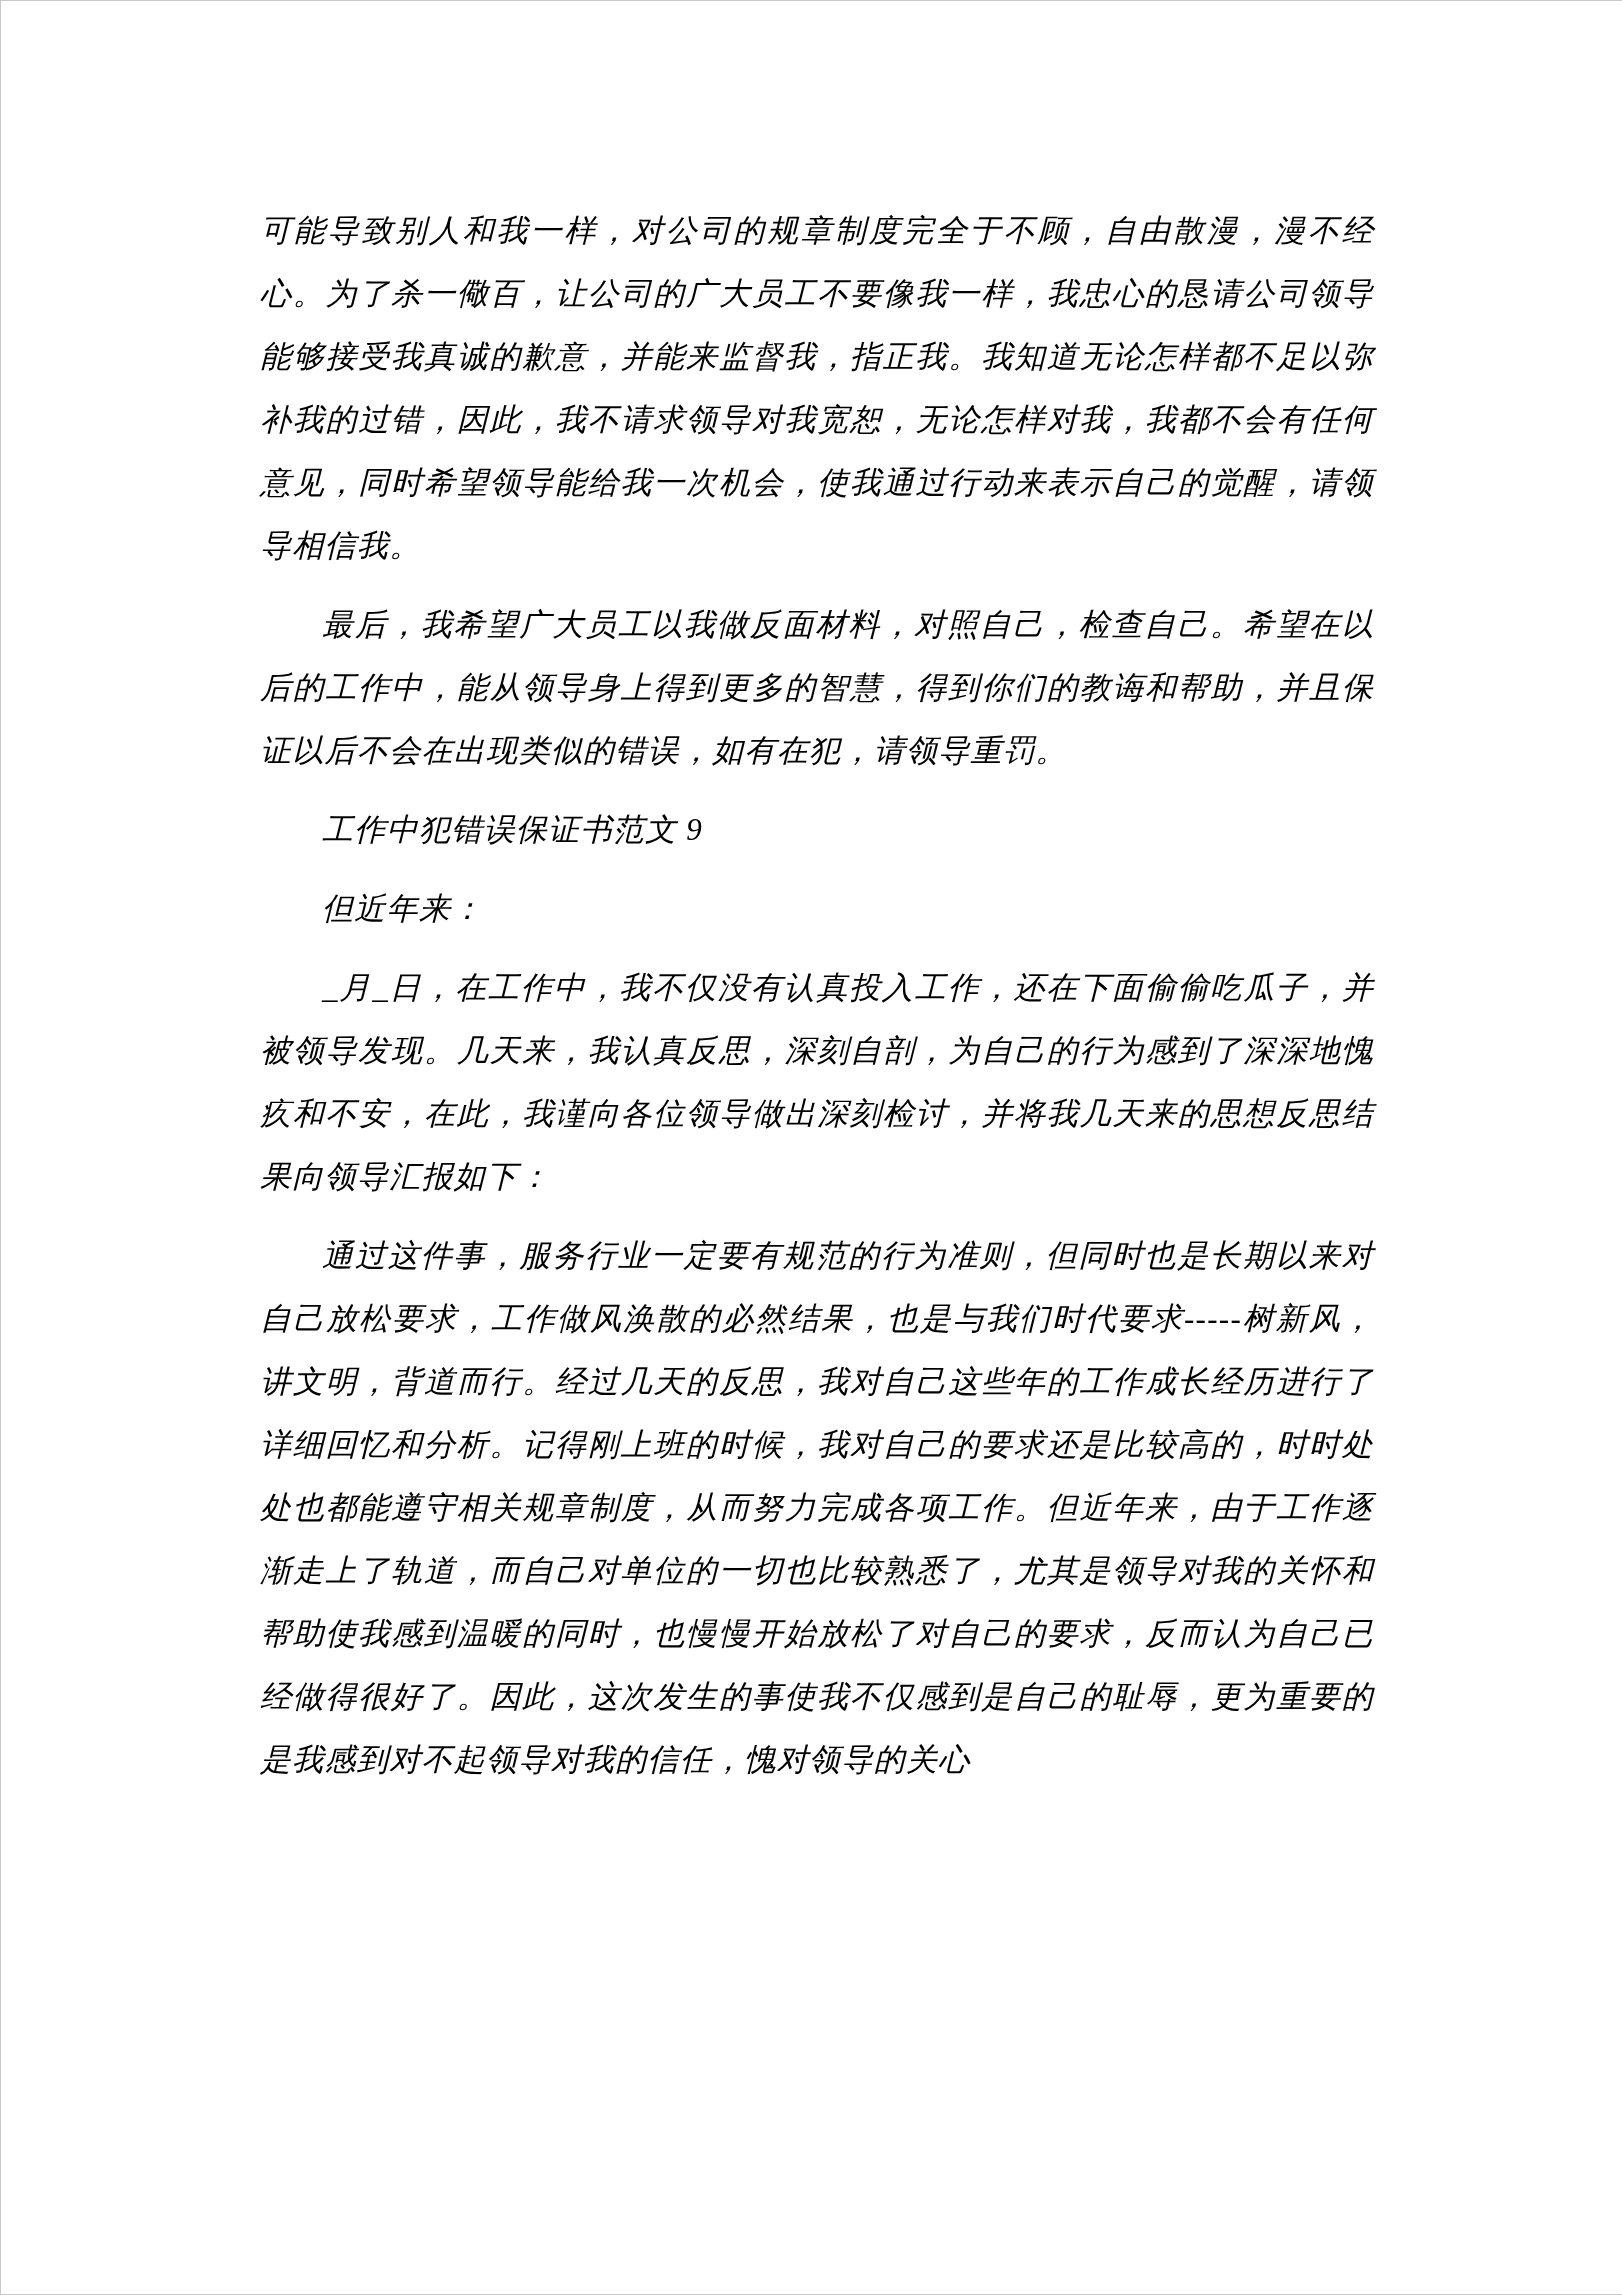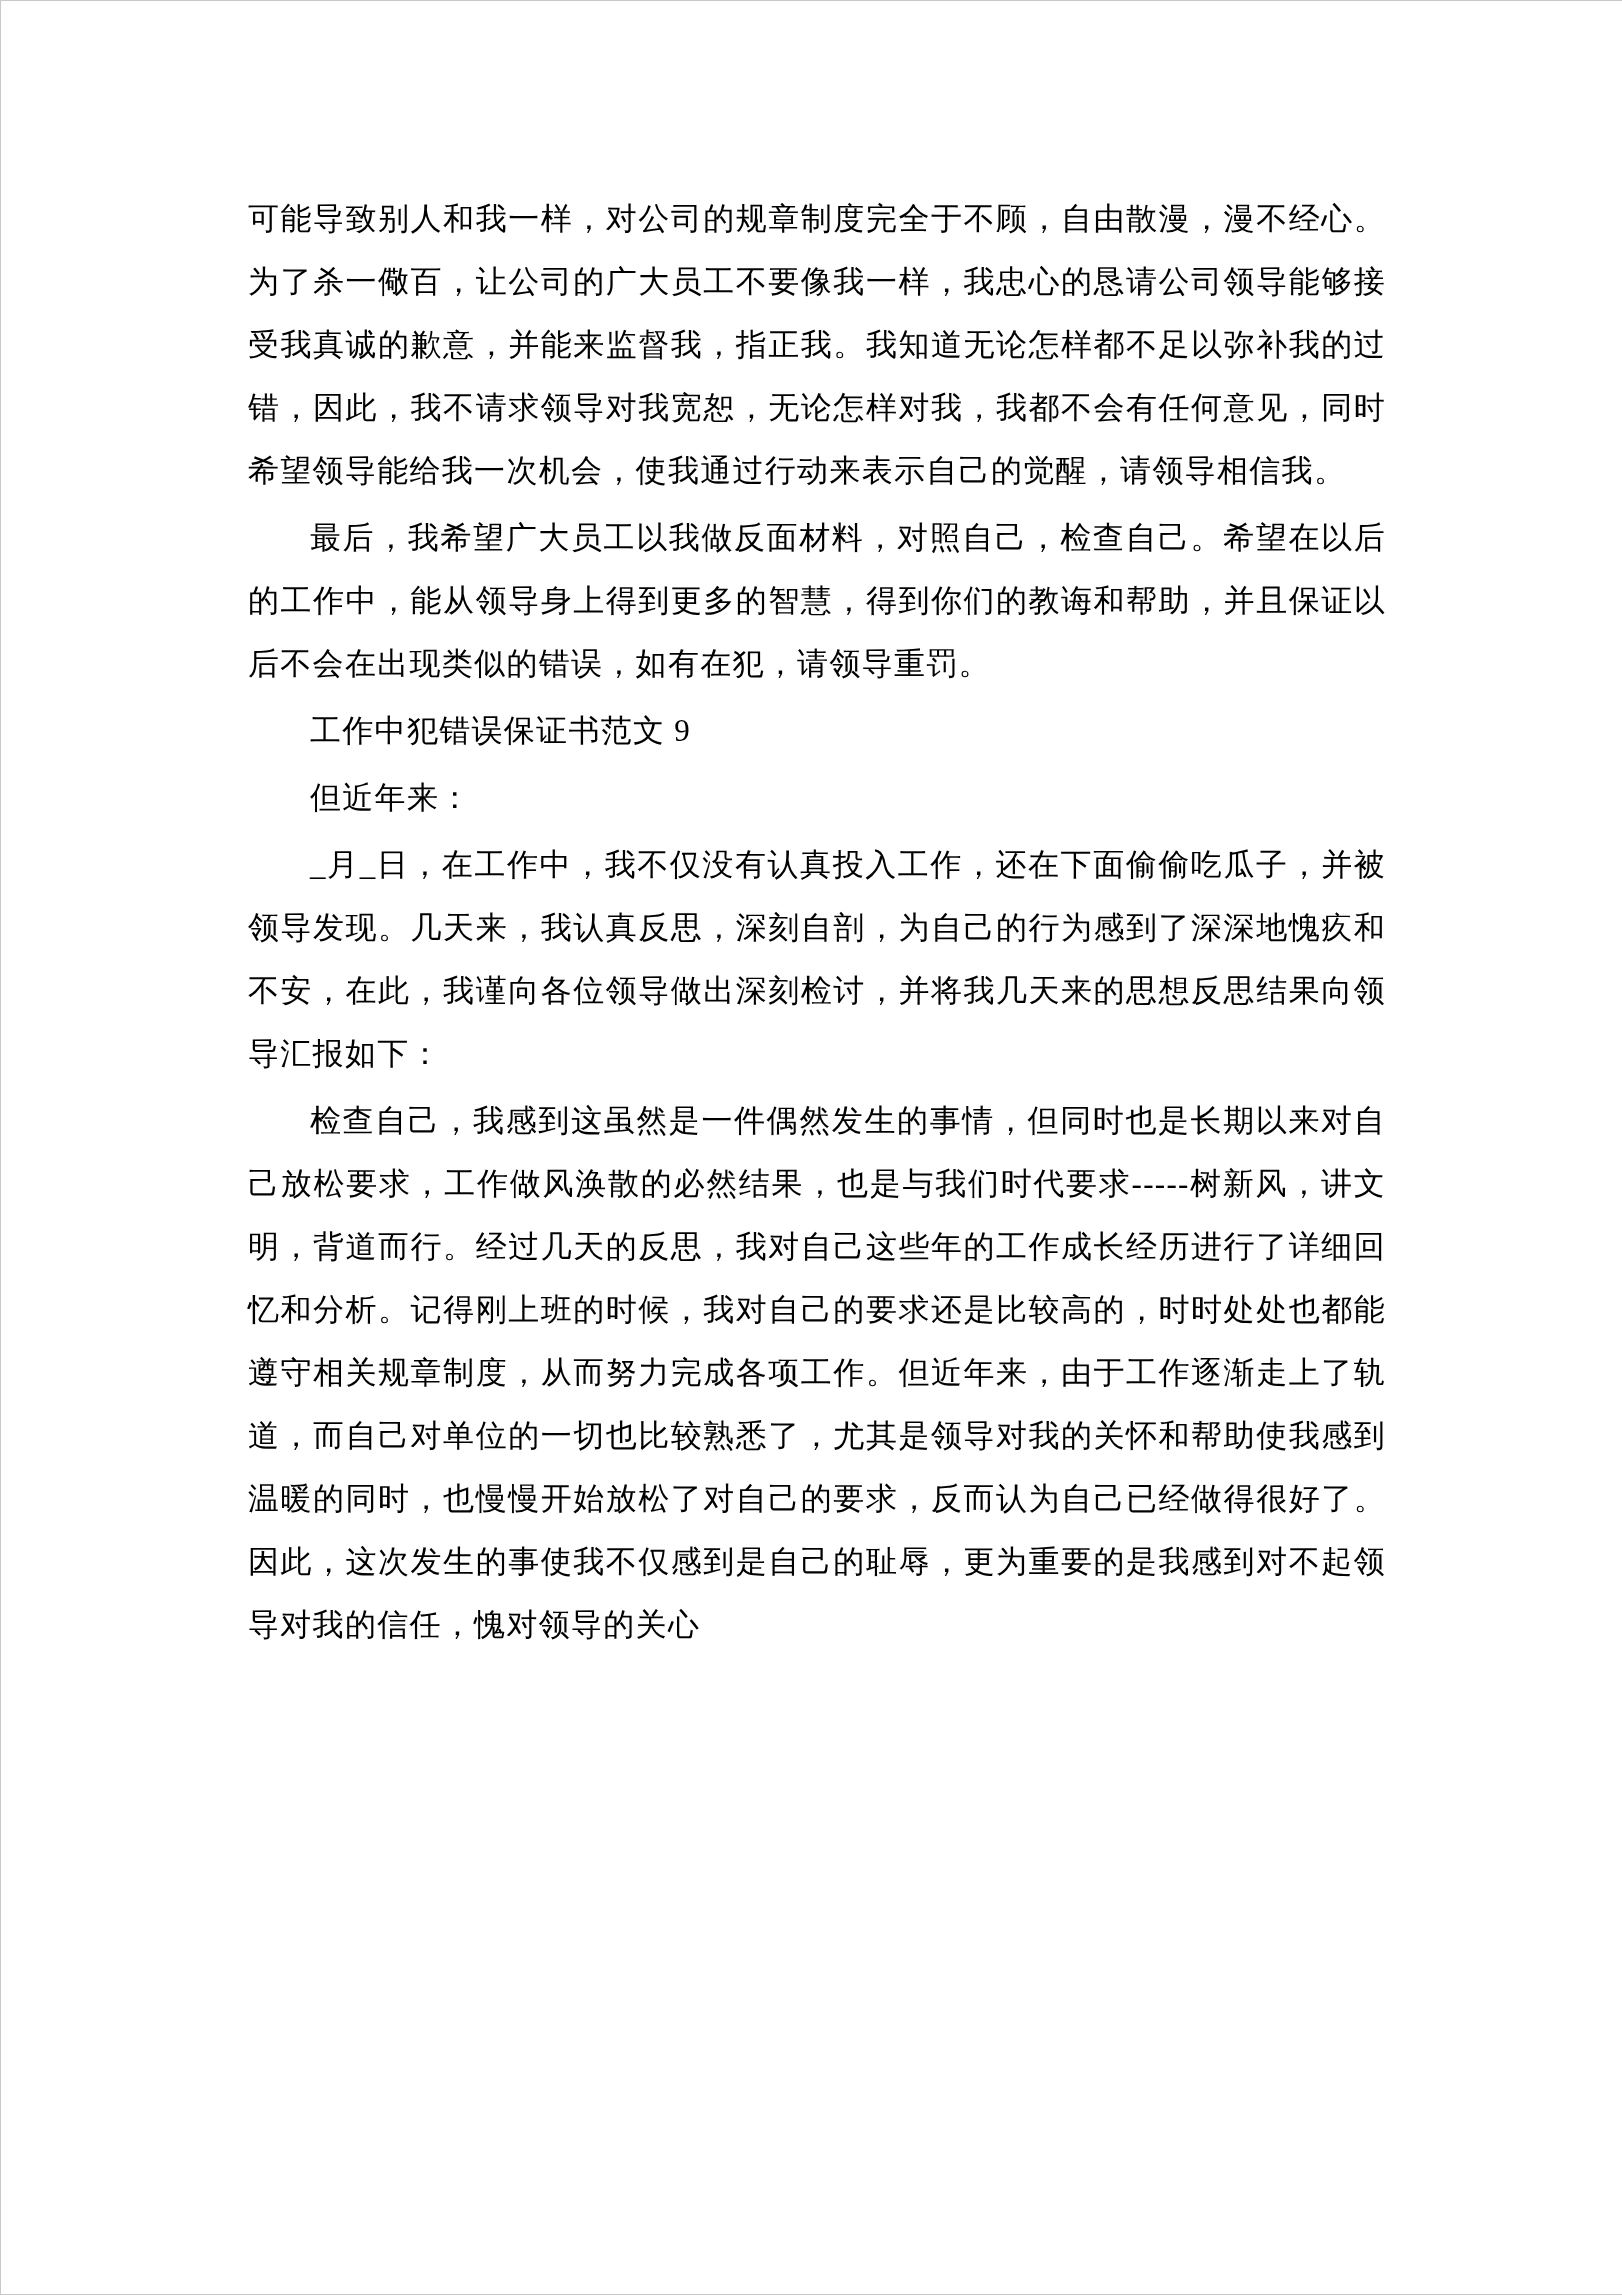"可能导致别人和我一样，对公司的规章制度完全于不顾，自由散漫，漫不经心。为了杀一儆" .doc-content p { font-style: none -> italic; margin: 4px -> 16px }
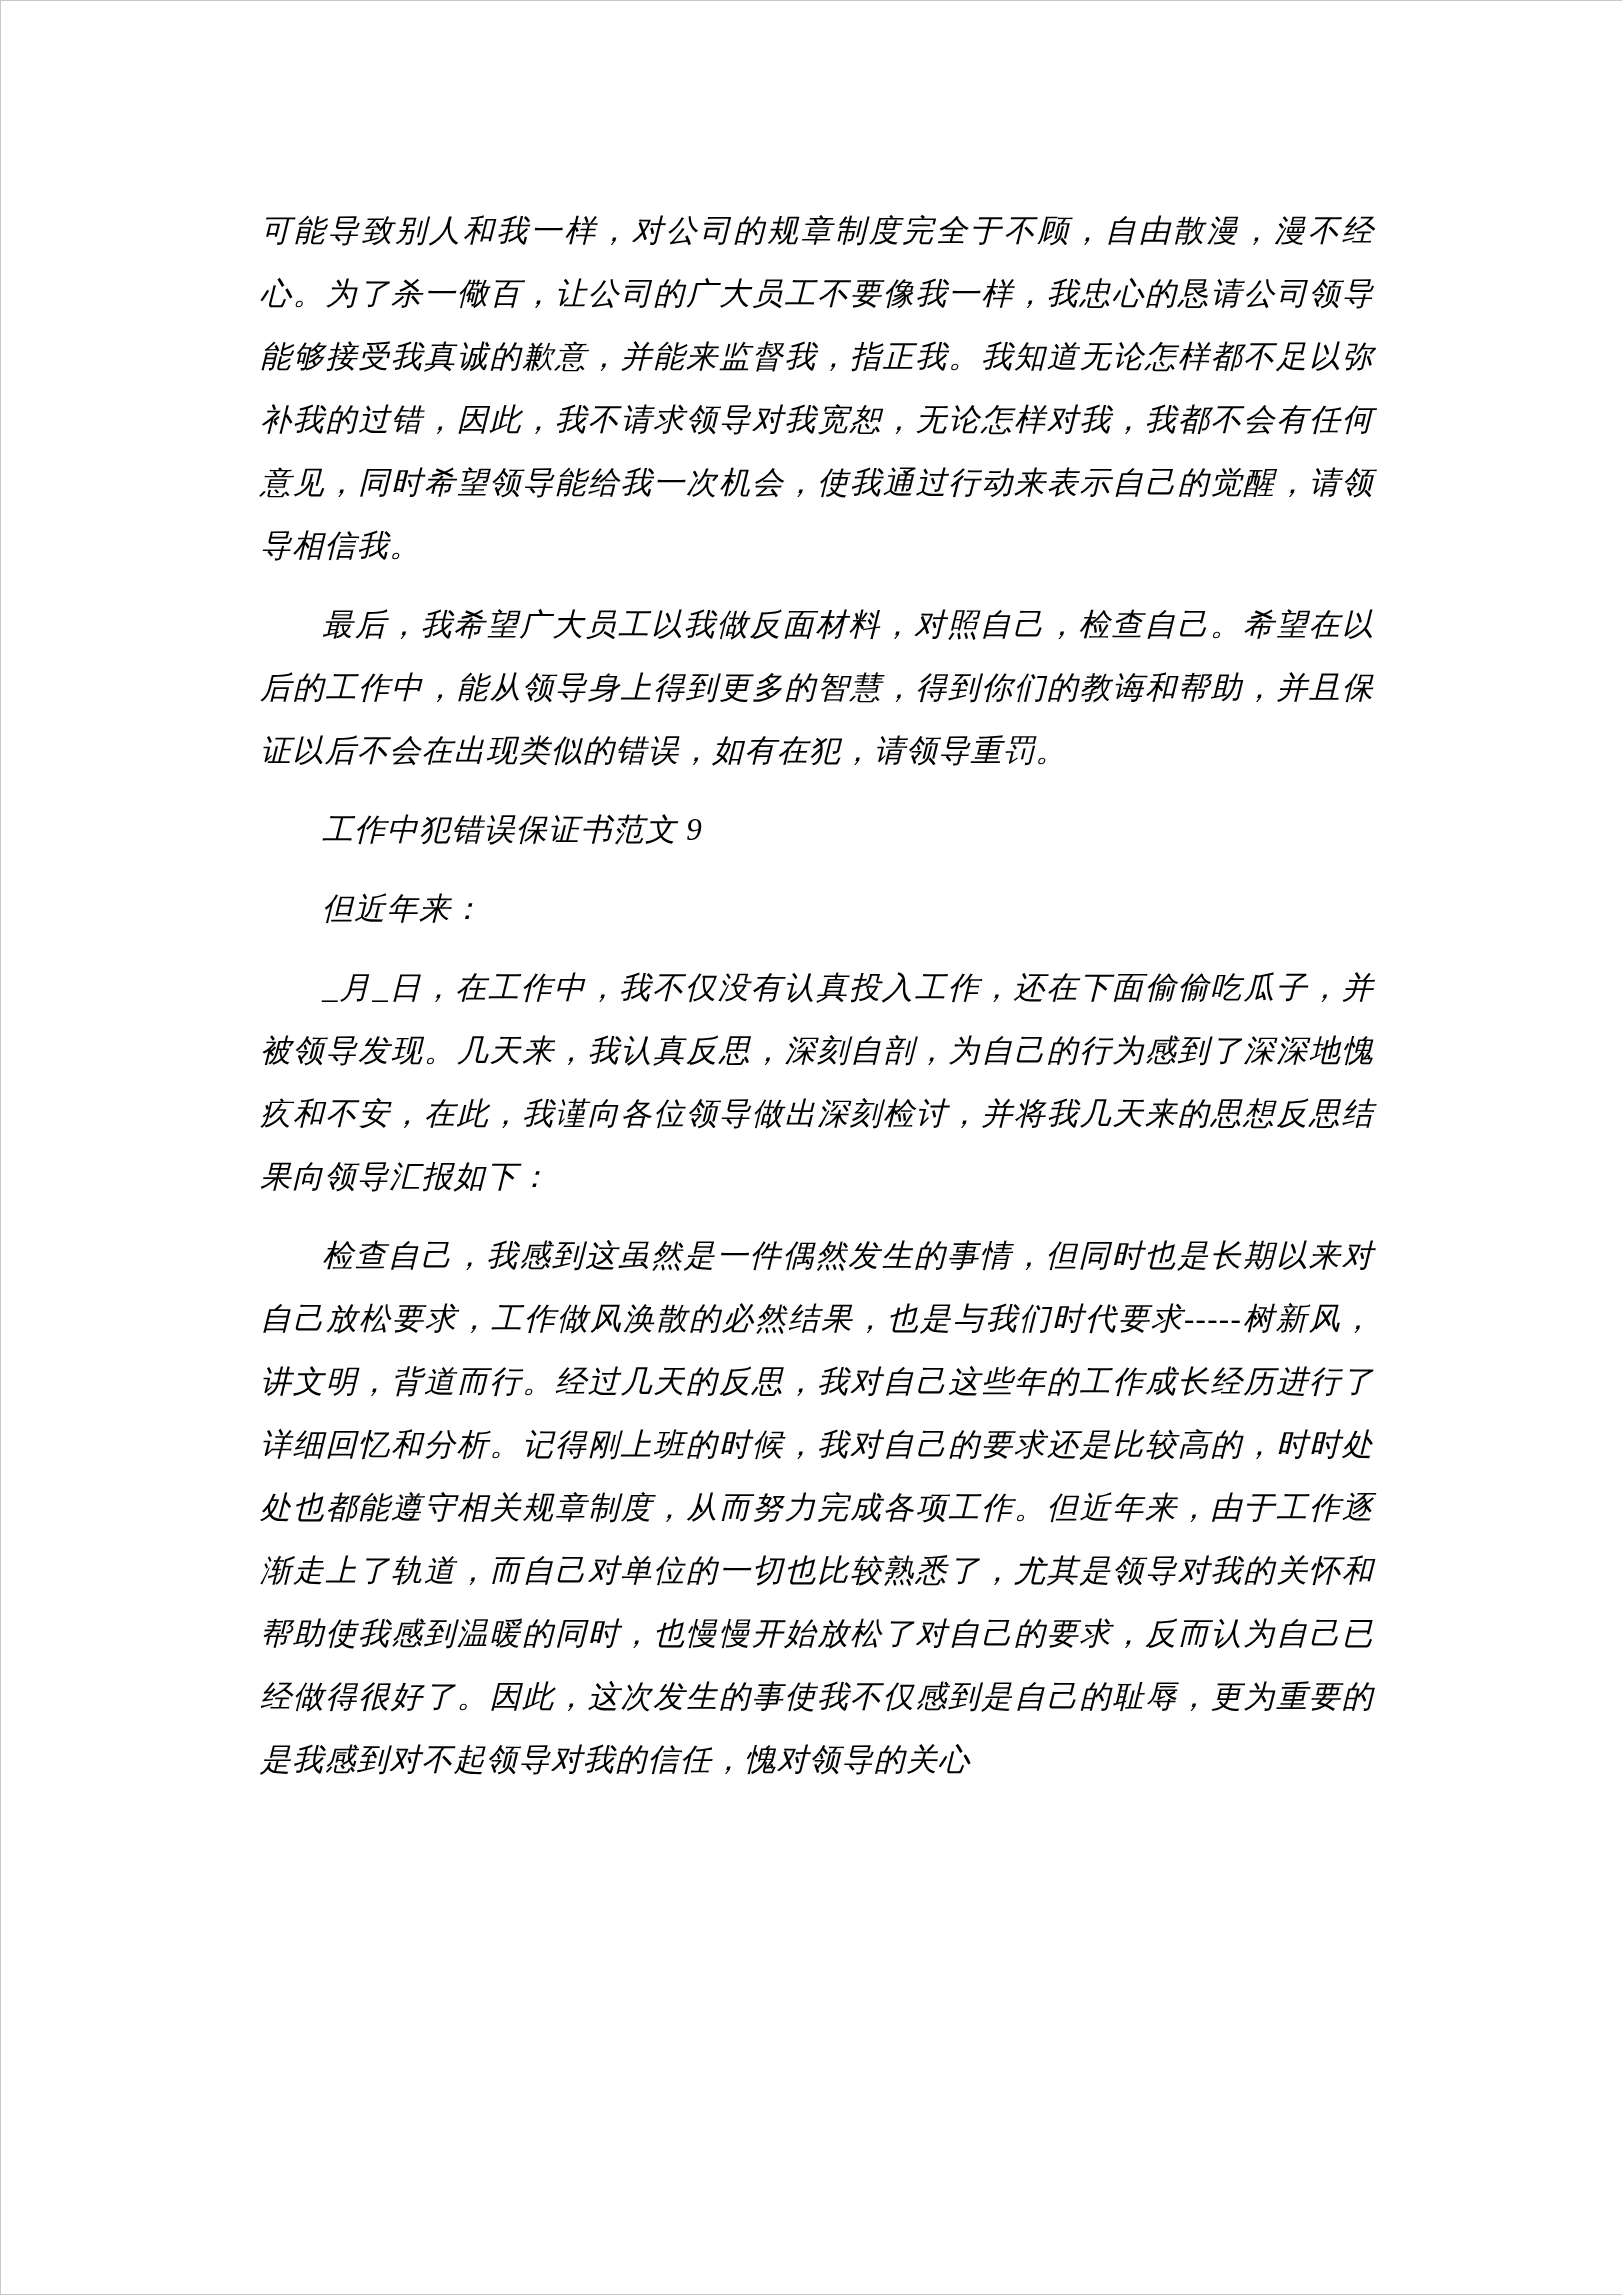"检查自己，我感到这虽然是一件偶然发生的事情，但同时也是长期以来对自己放松要求，工" p.indent { text: 检查自己，我感到这虽然是一件偶然发生的事情 -> 通过这件事，服务行业一定要有规范的行为准则 }
